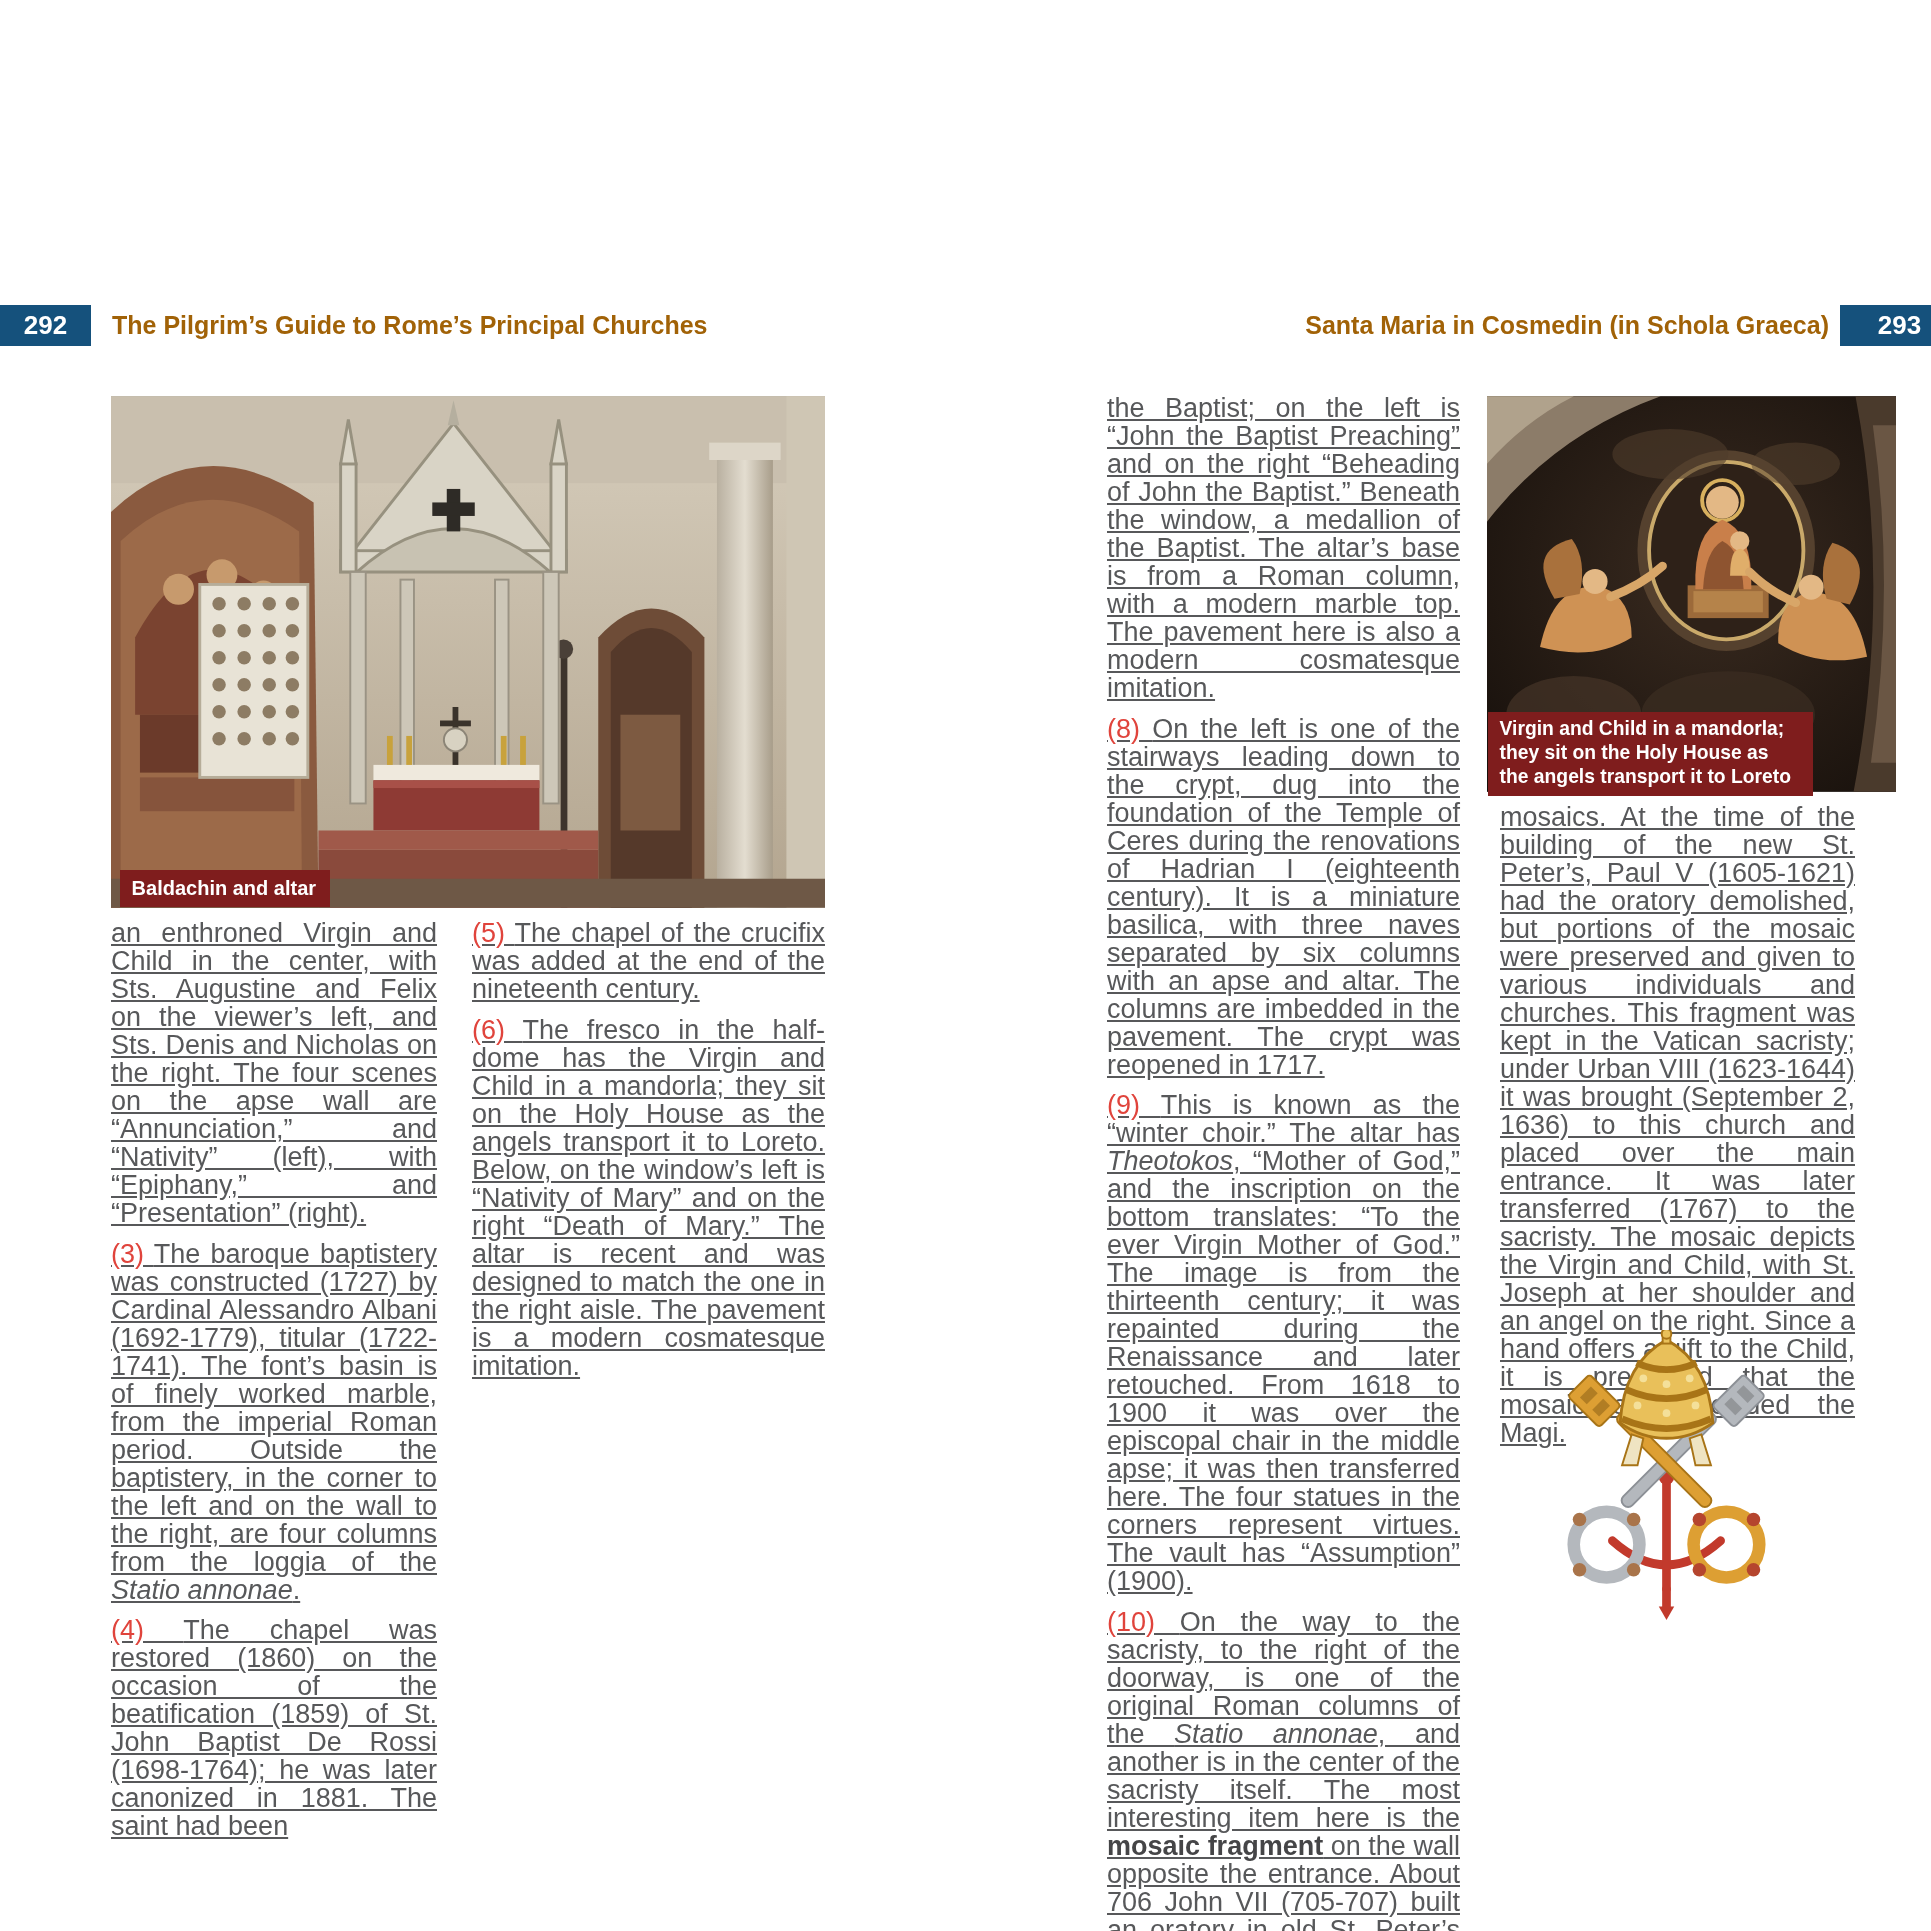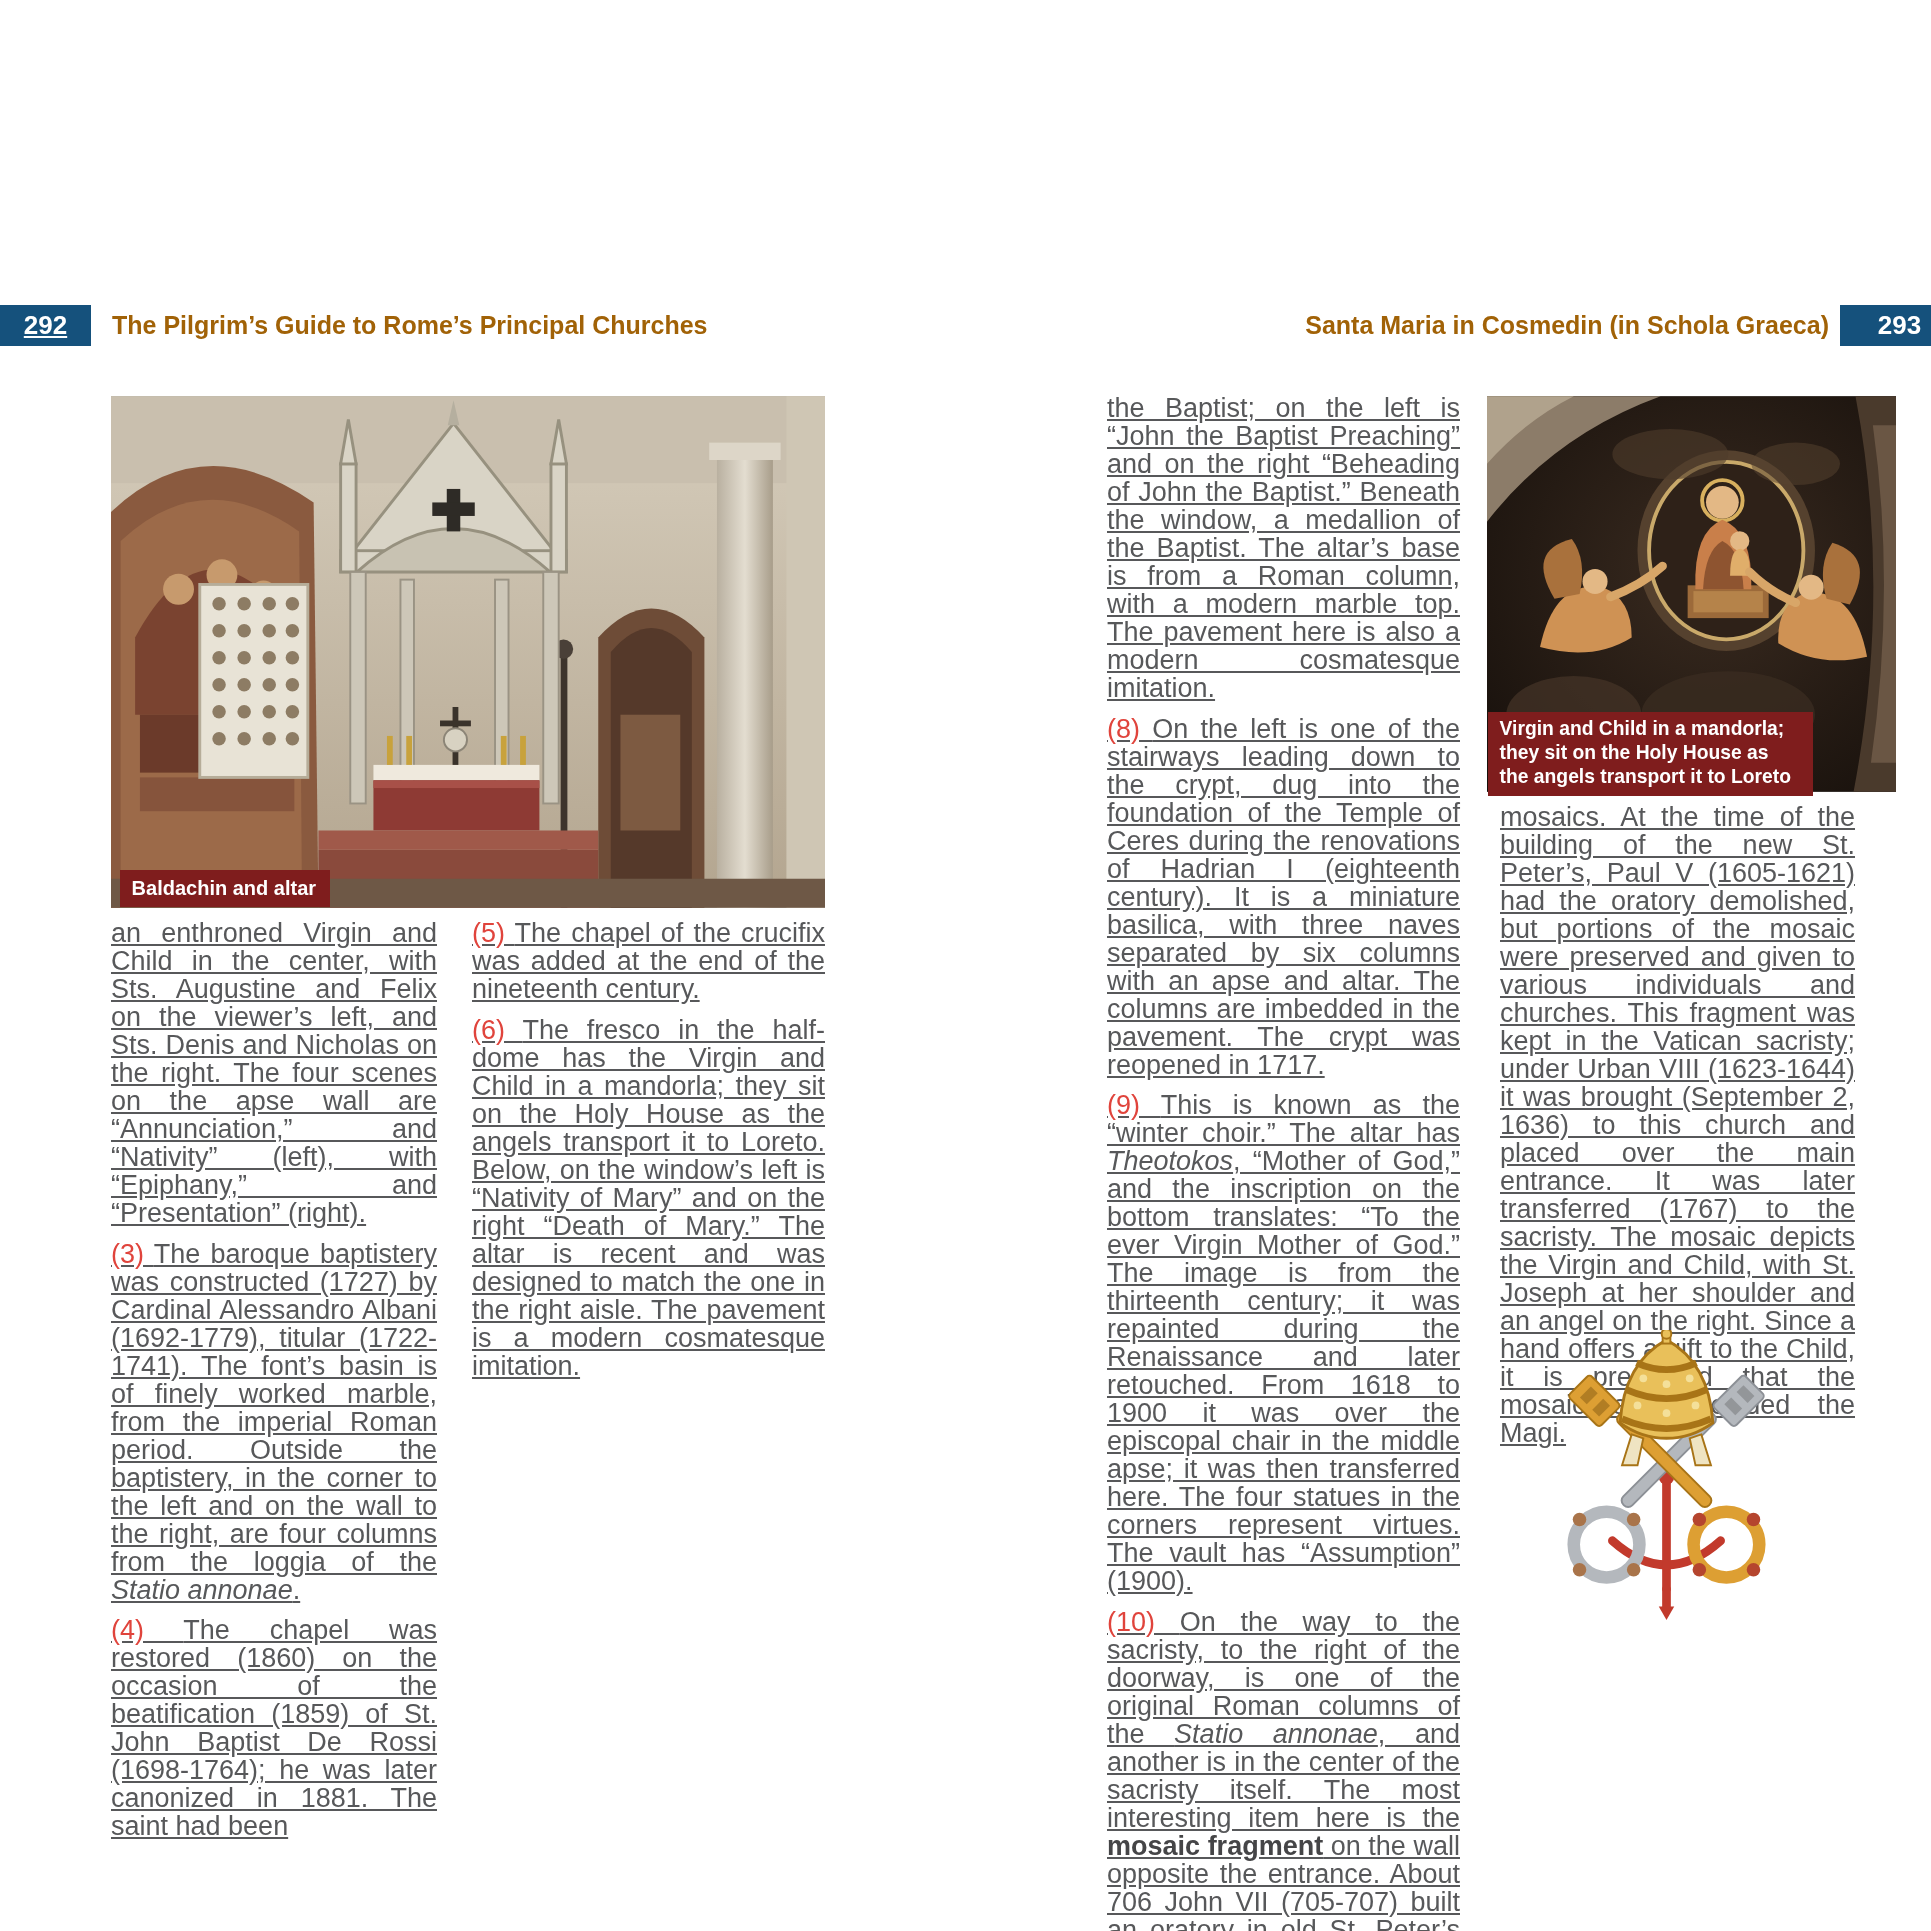"292" div.pagenum-box { text-decoration: underline -> none }
